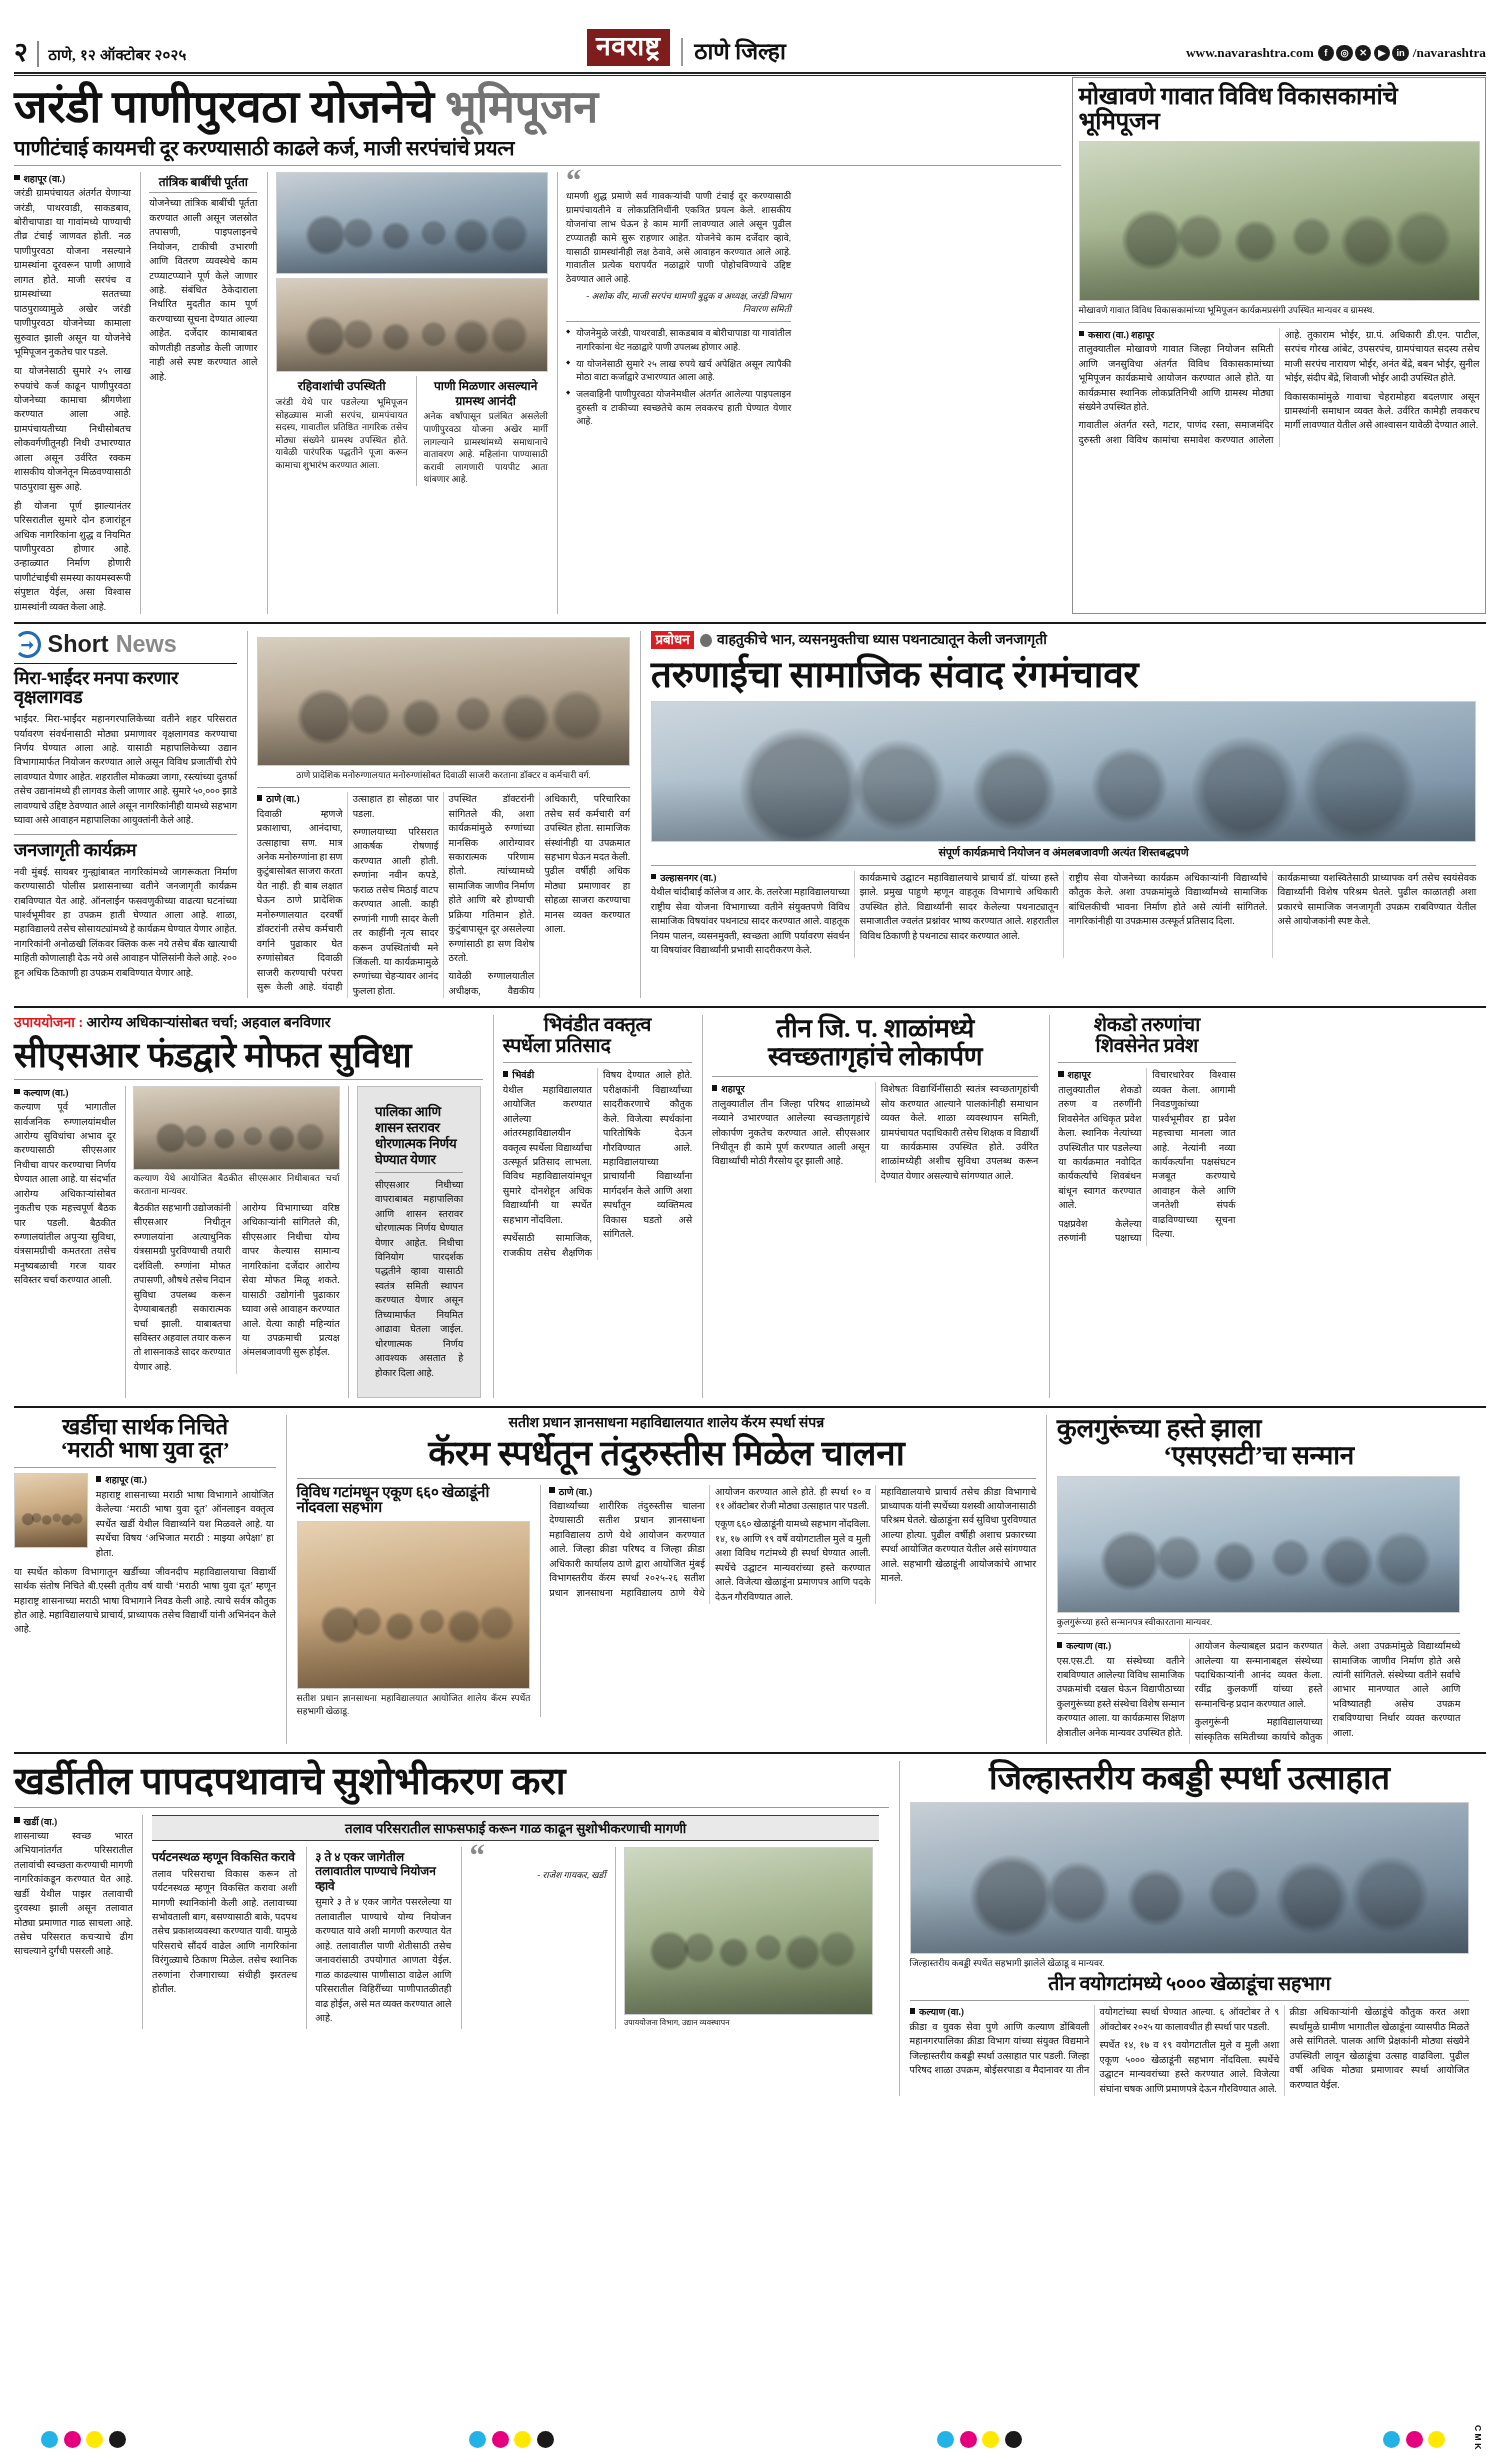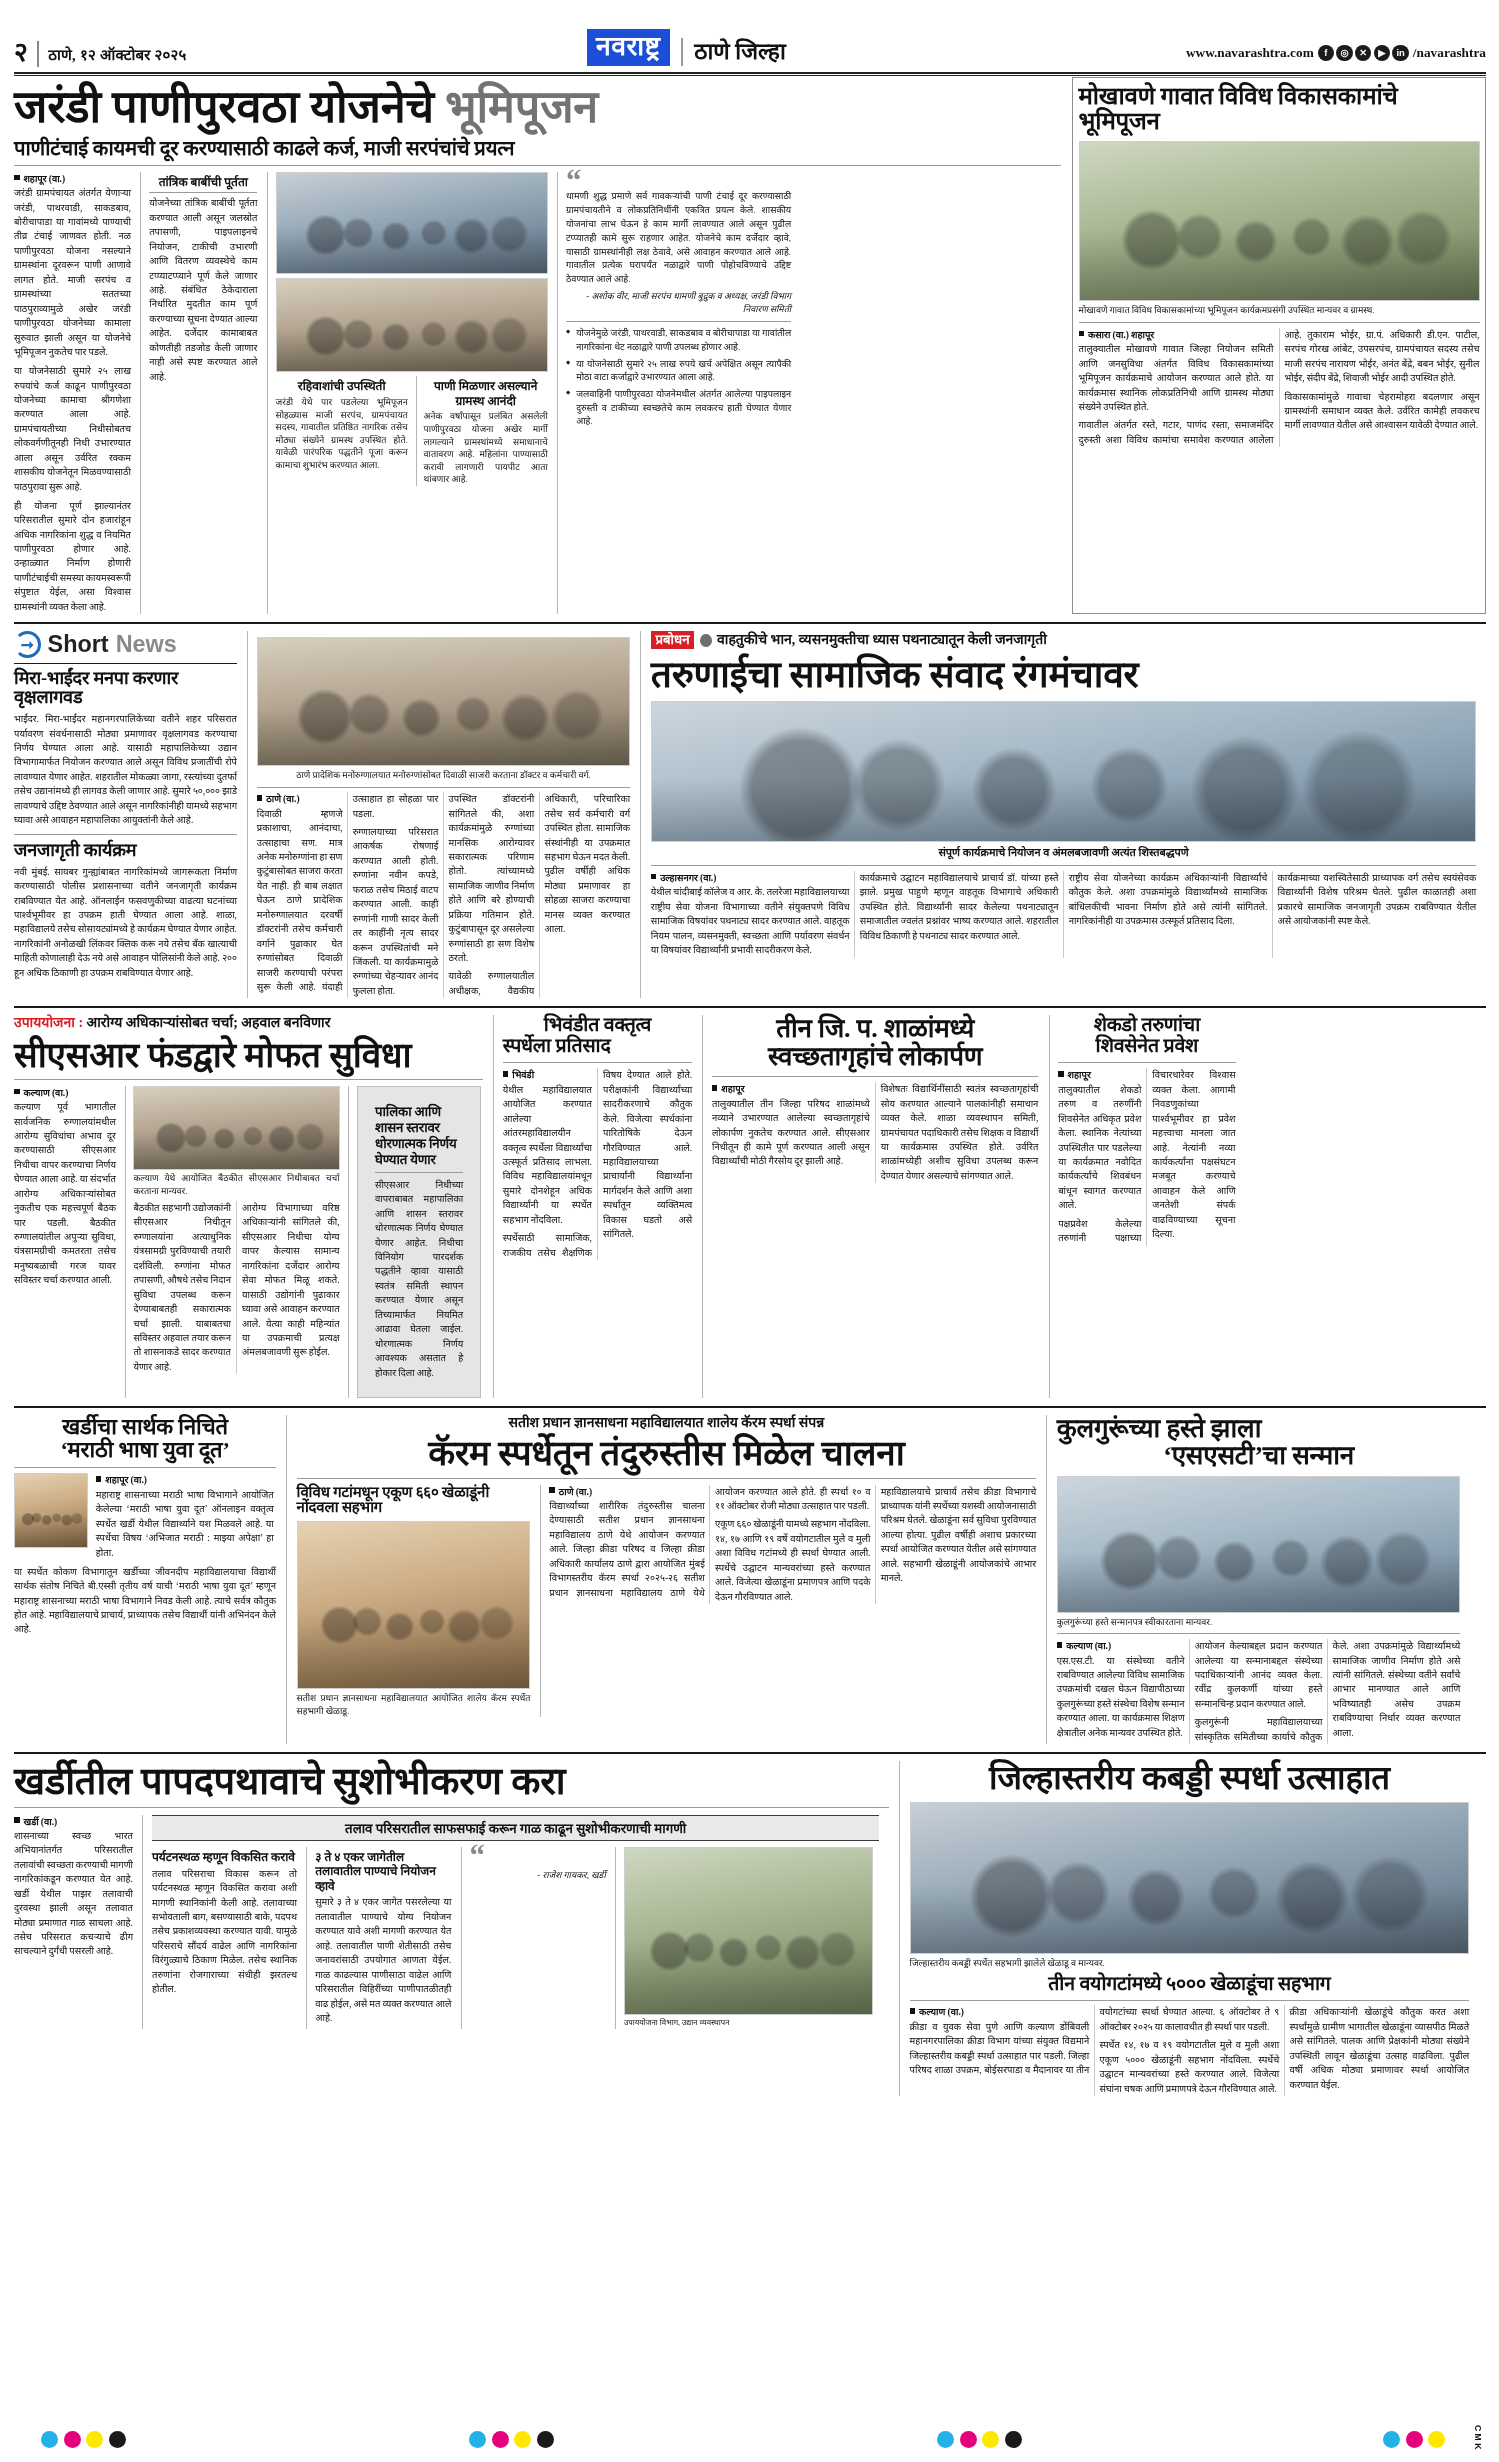"नवराष्ट्र" .mh-logo { background: #1d4ed8 -> #7f1d1d }
